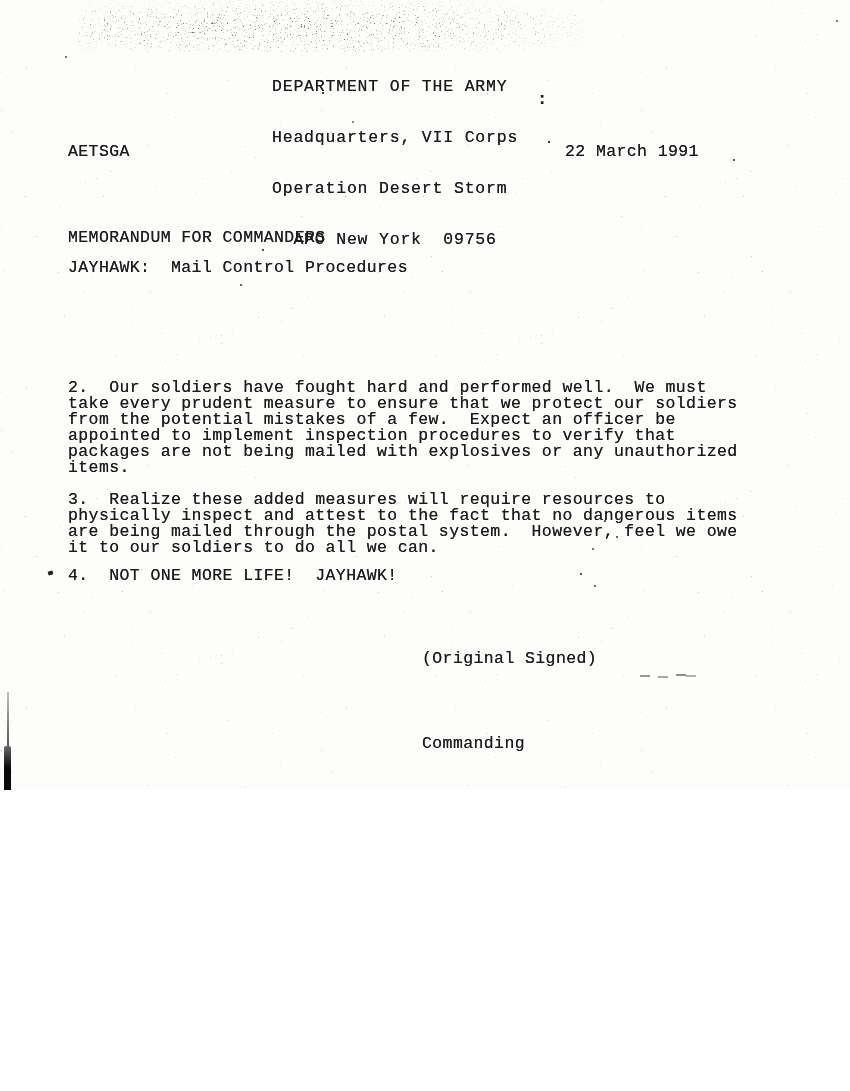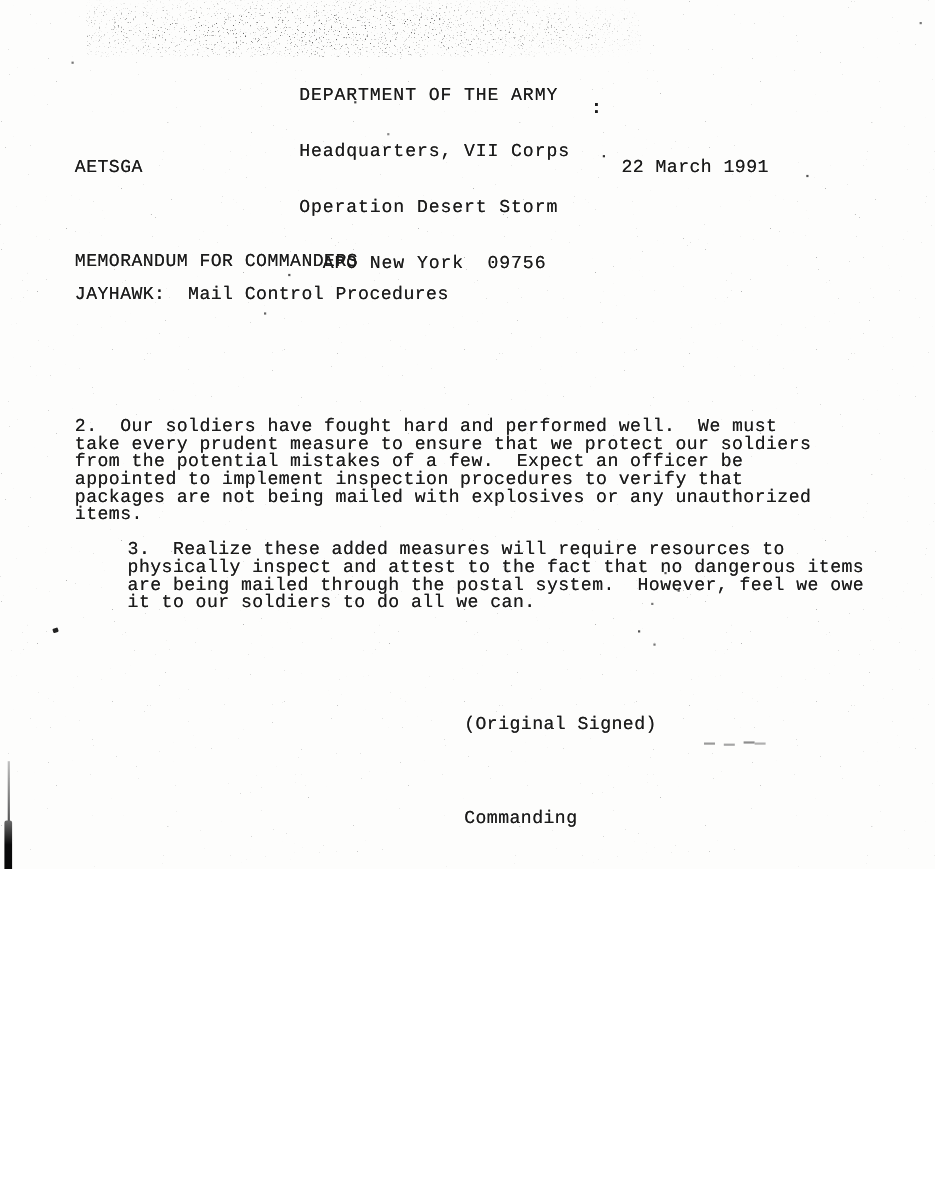"3. Realize these added measures" .para3 { margin-left: 48px -> none }
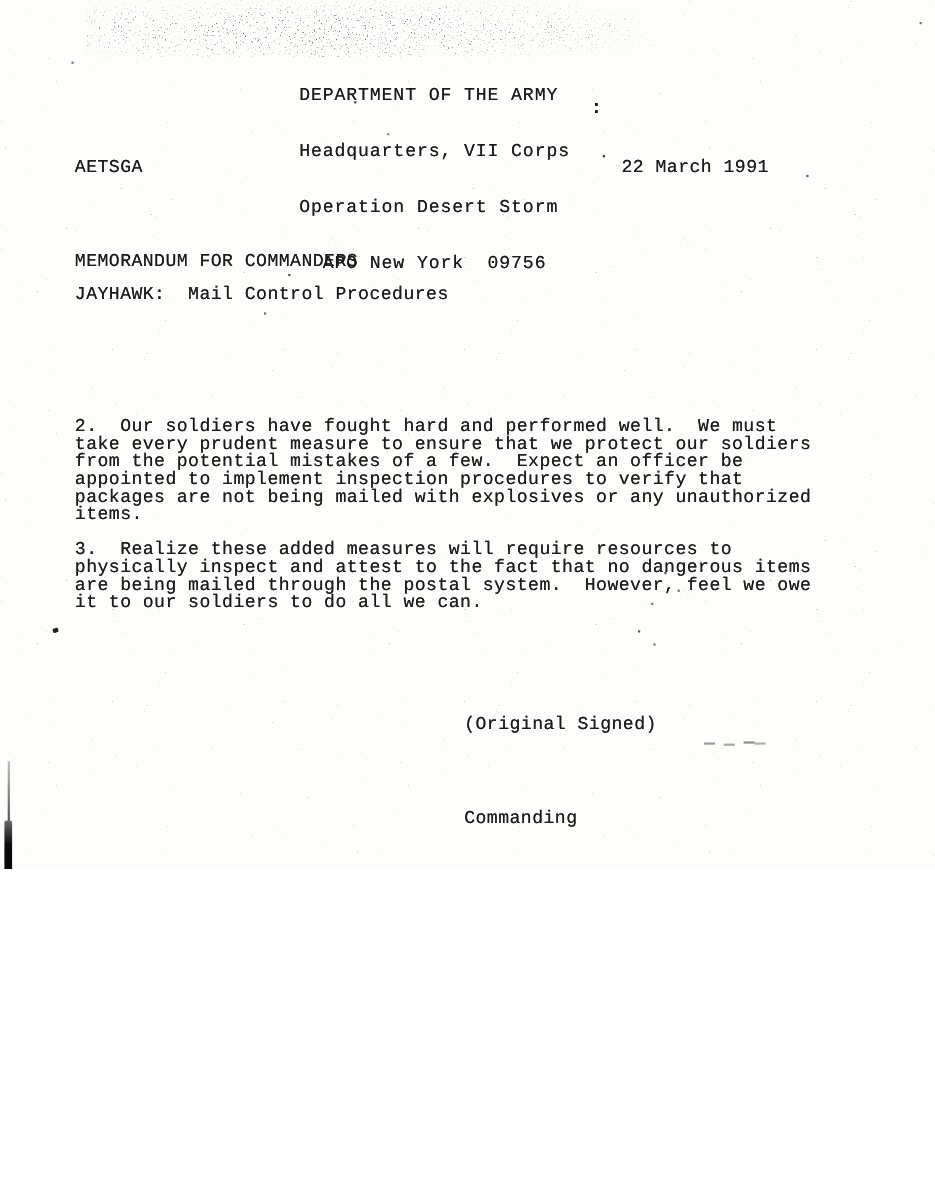"4. NOT ONE MORE LIFE!" div.abs { html: none -> <div>4. NOT ONE MORE LIFE! JAYHAWK!</div> }
